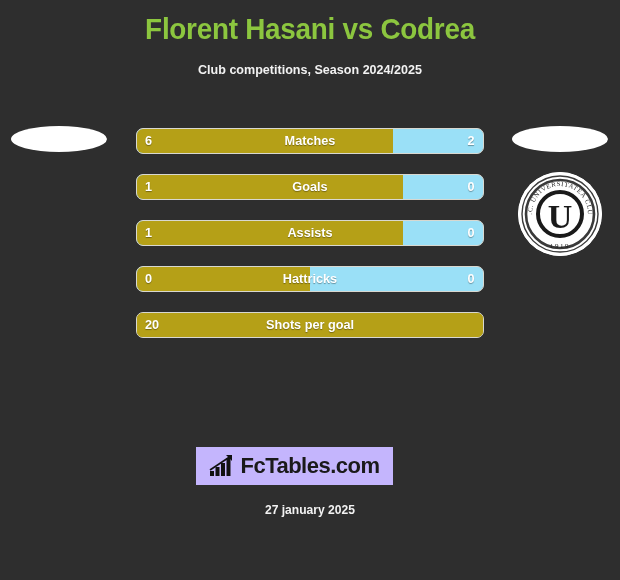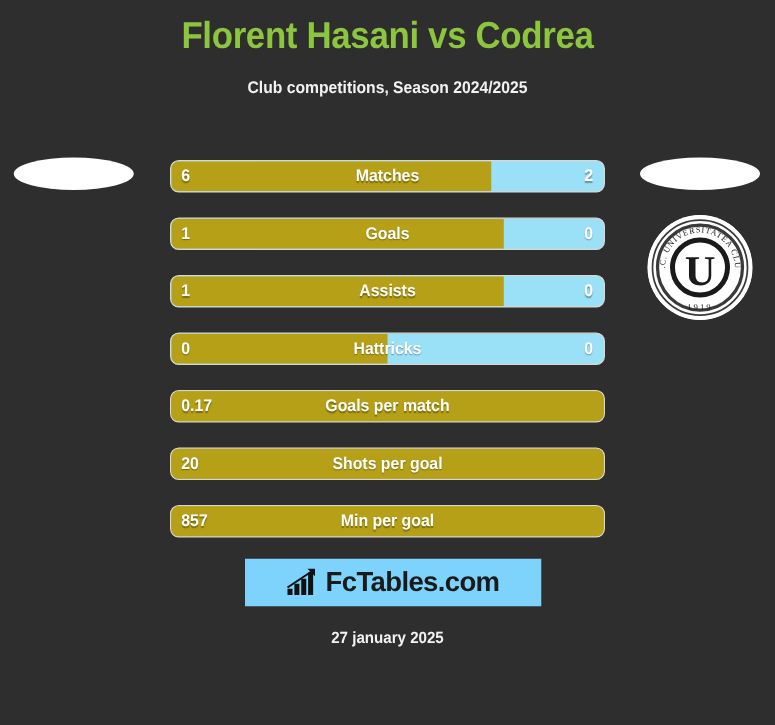"0.17" div.row { html: <div> <div></div> <div>0.17</div> <div>Goals per match</div> </div> -> none }
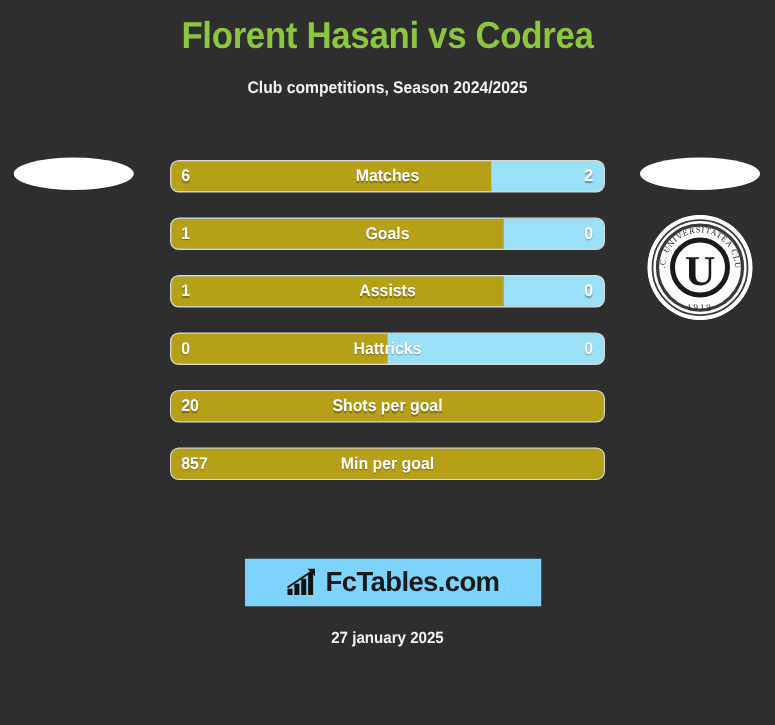"857" div.row { html: <div> <div></div> <div>857</div> <div>Min per goal</div> </div> -> none }
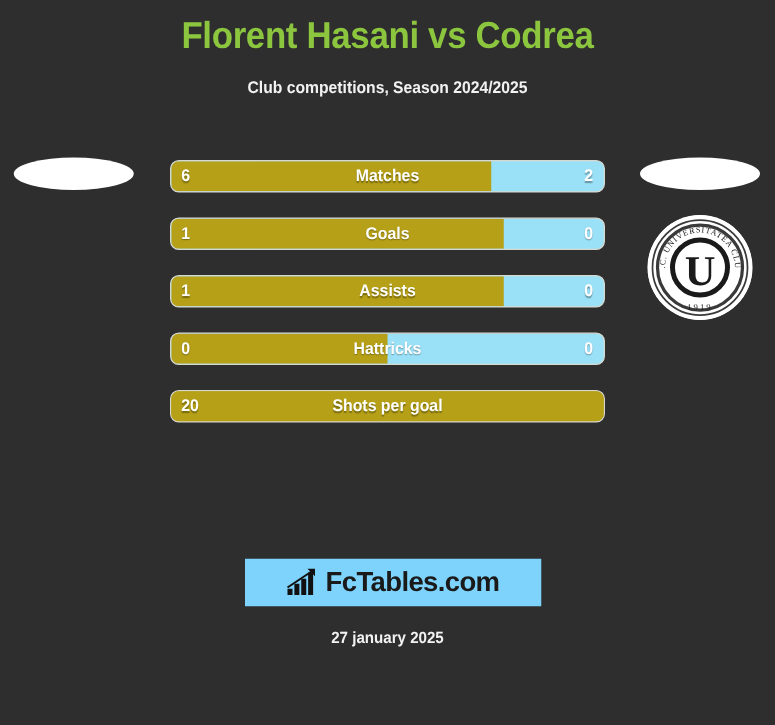"FcTables.com" .logo-box { background: #7dd3fc -> #c4b5fd; width: 237px -> 197px }
